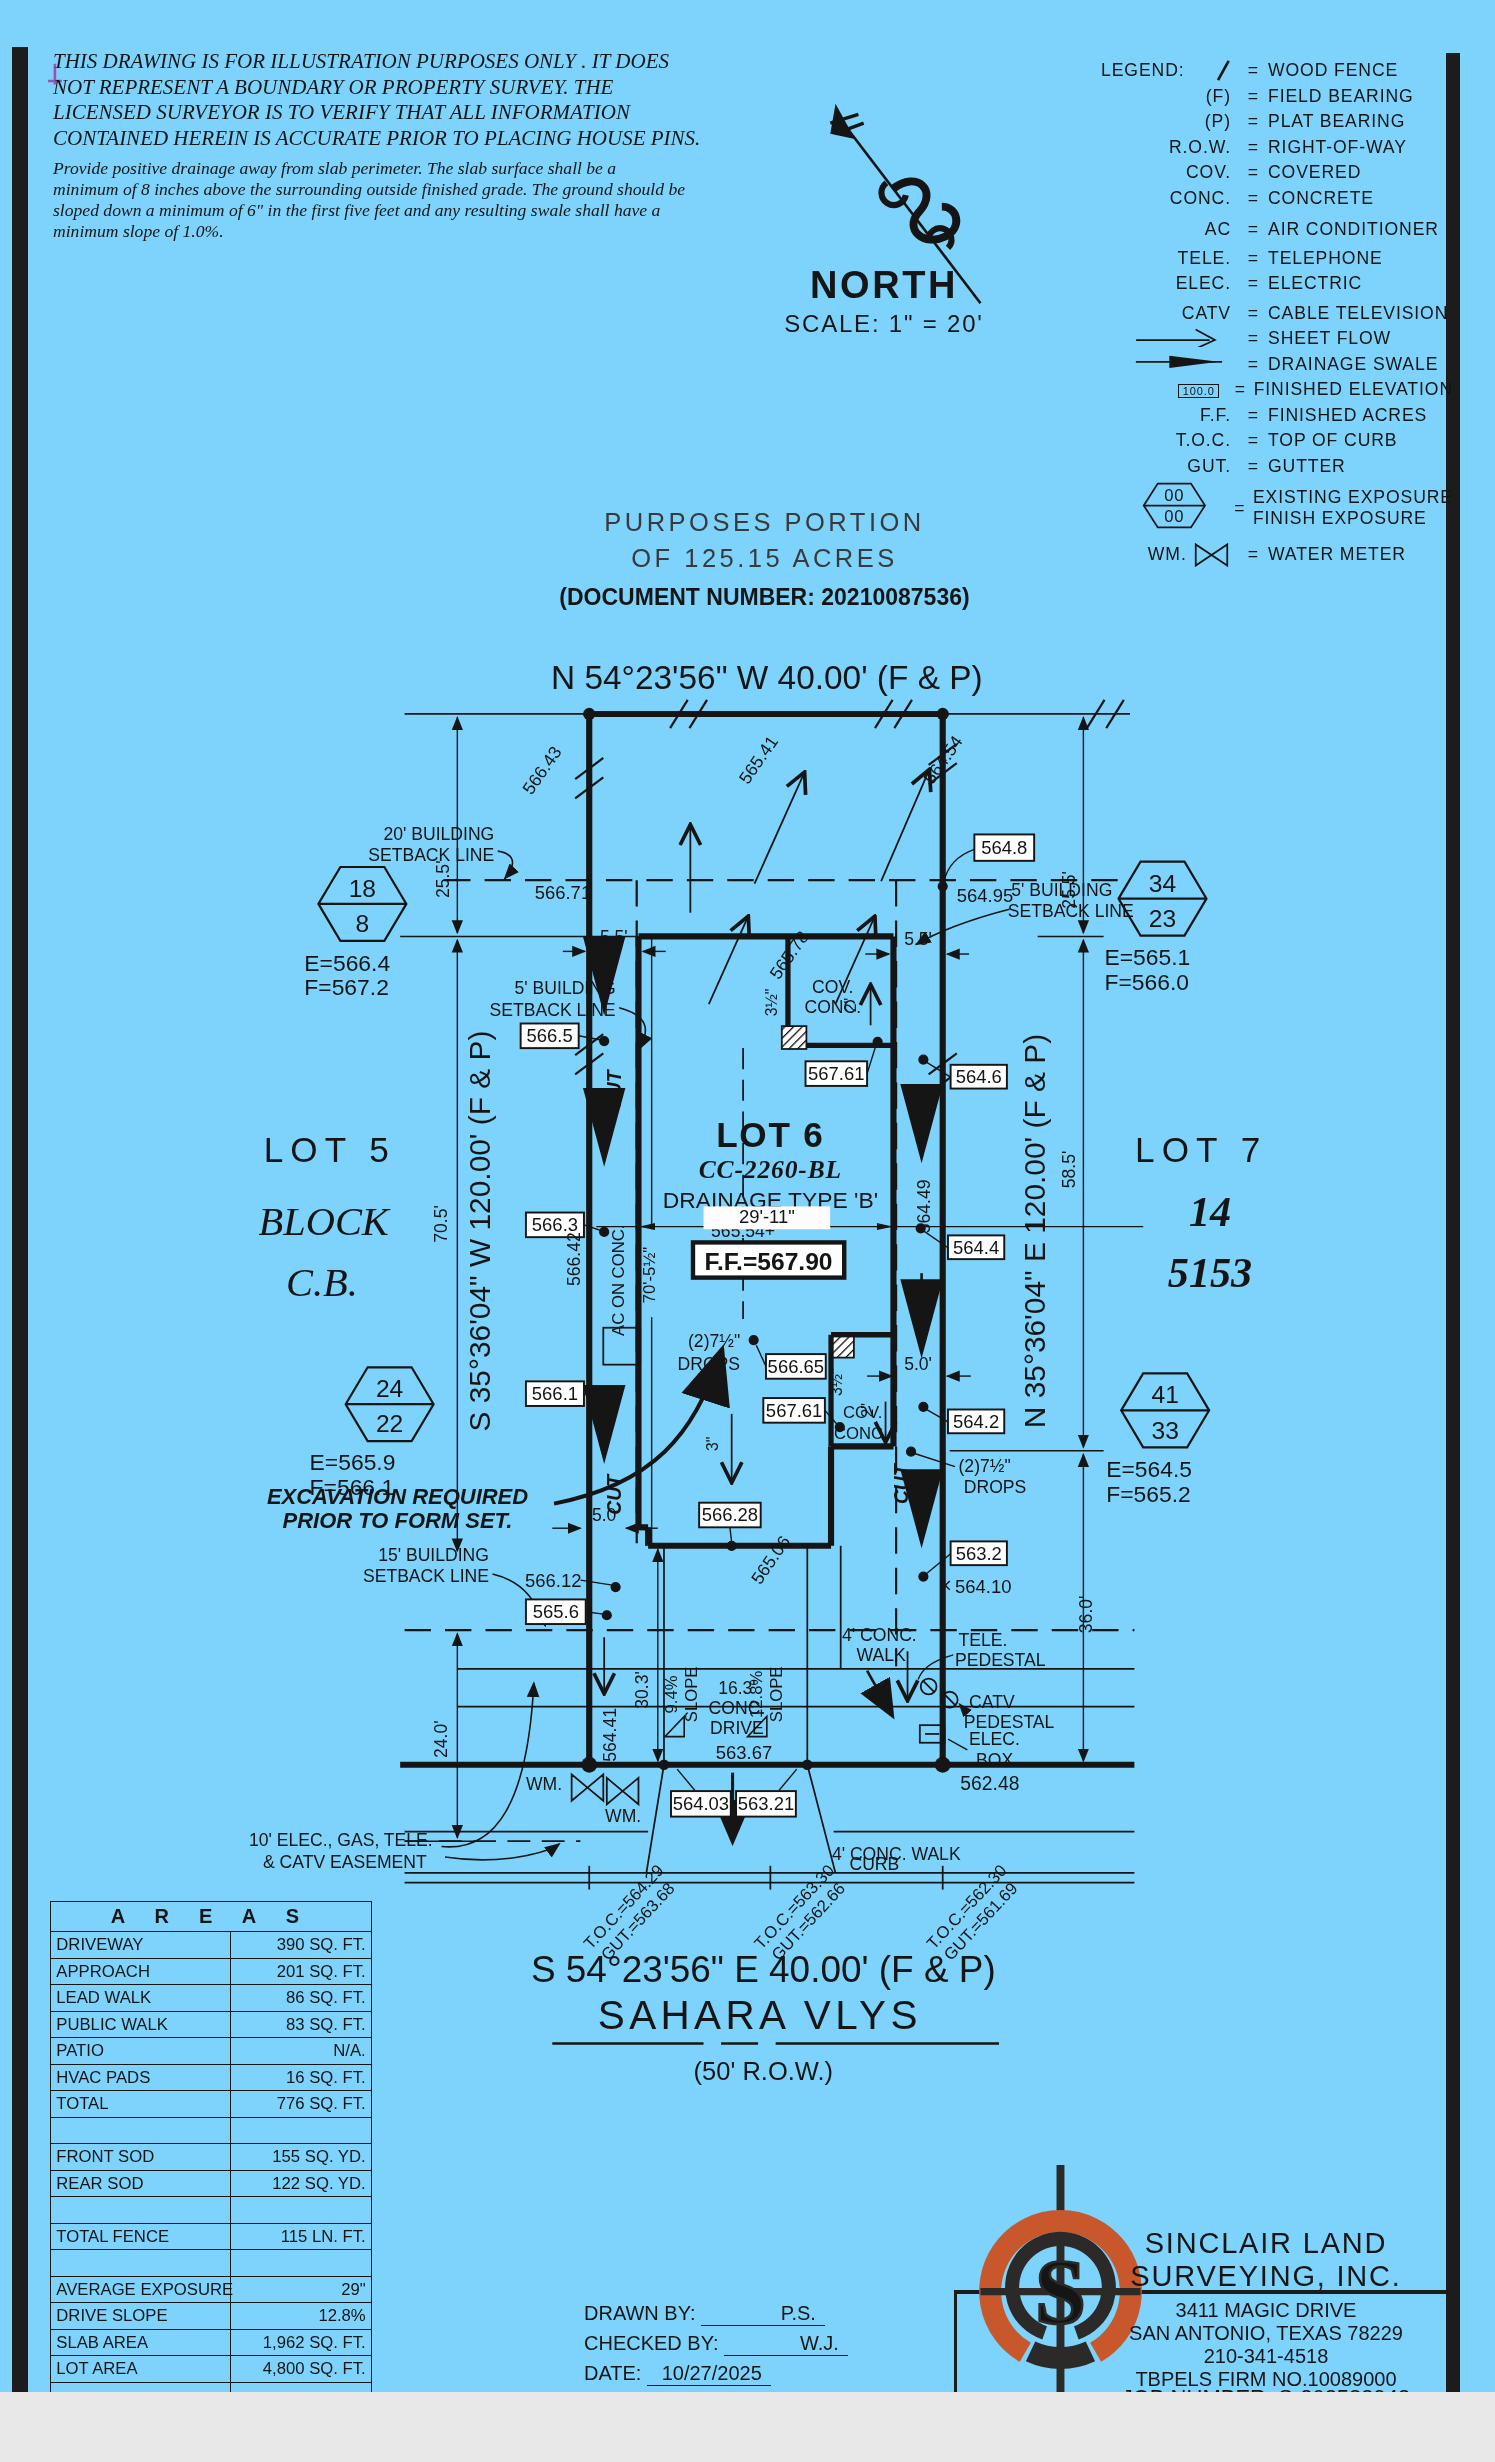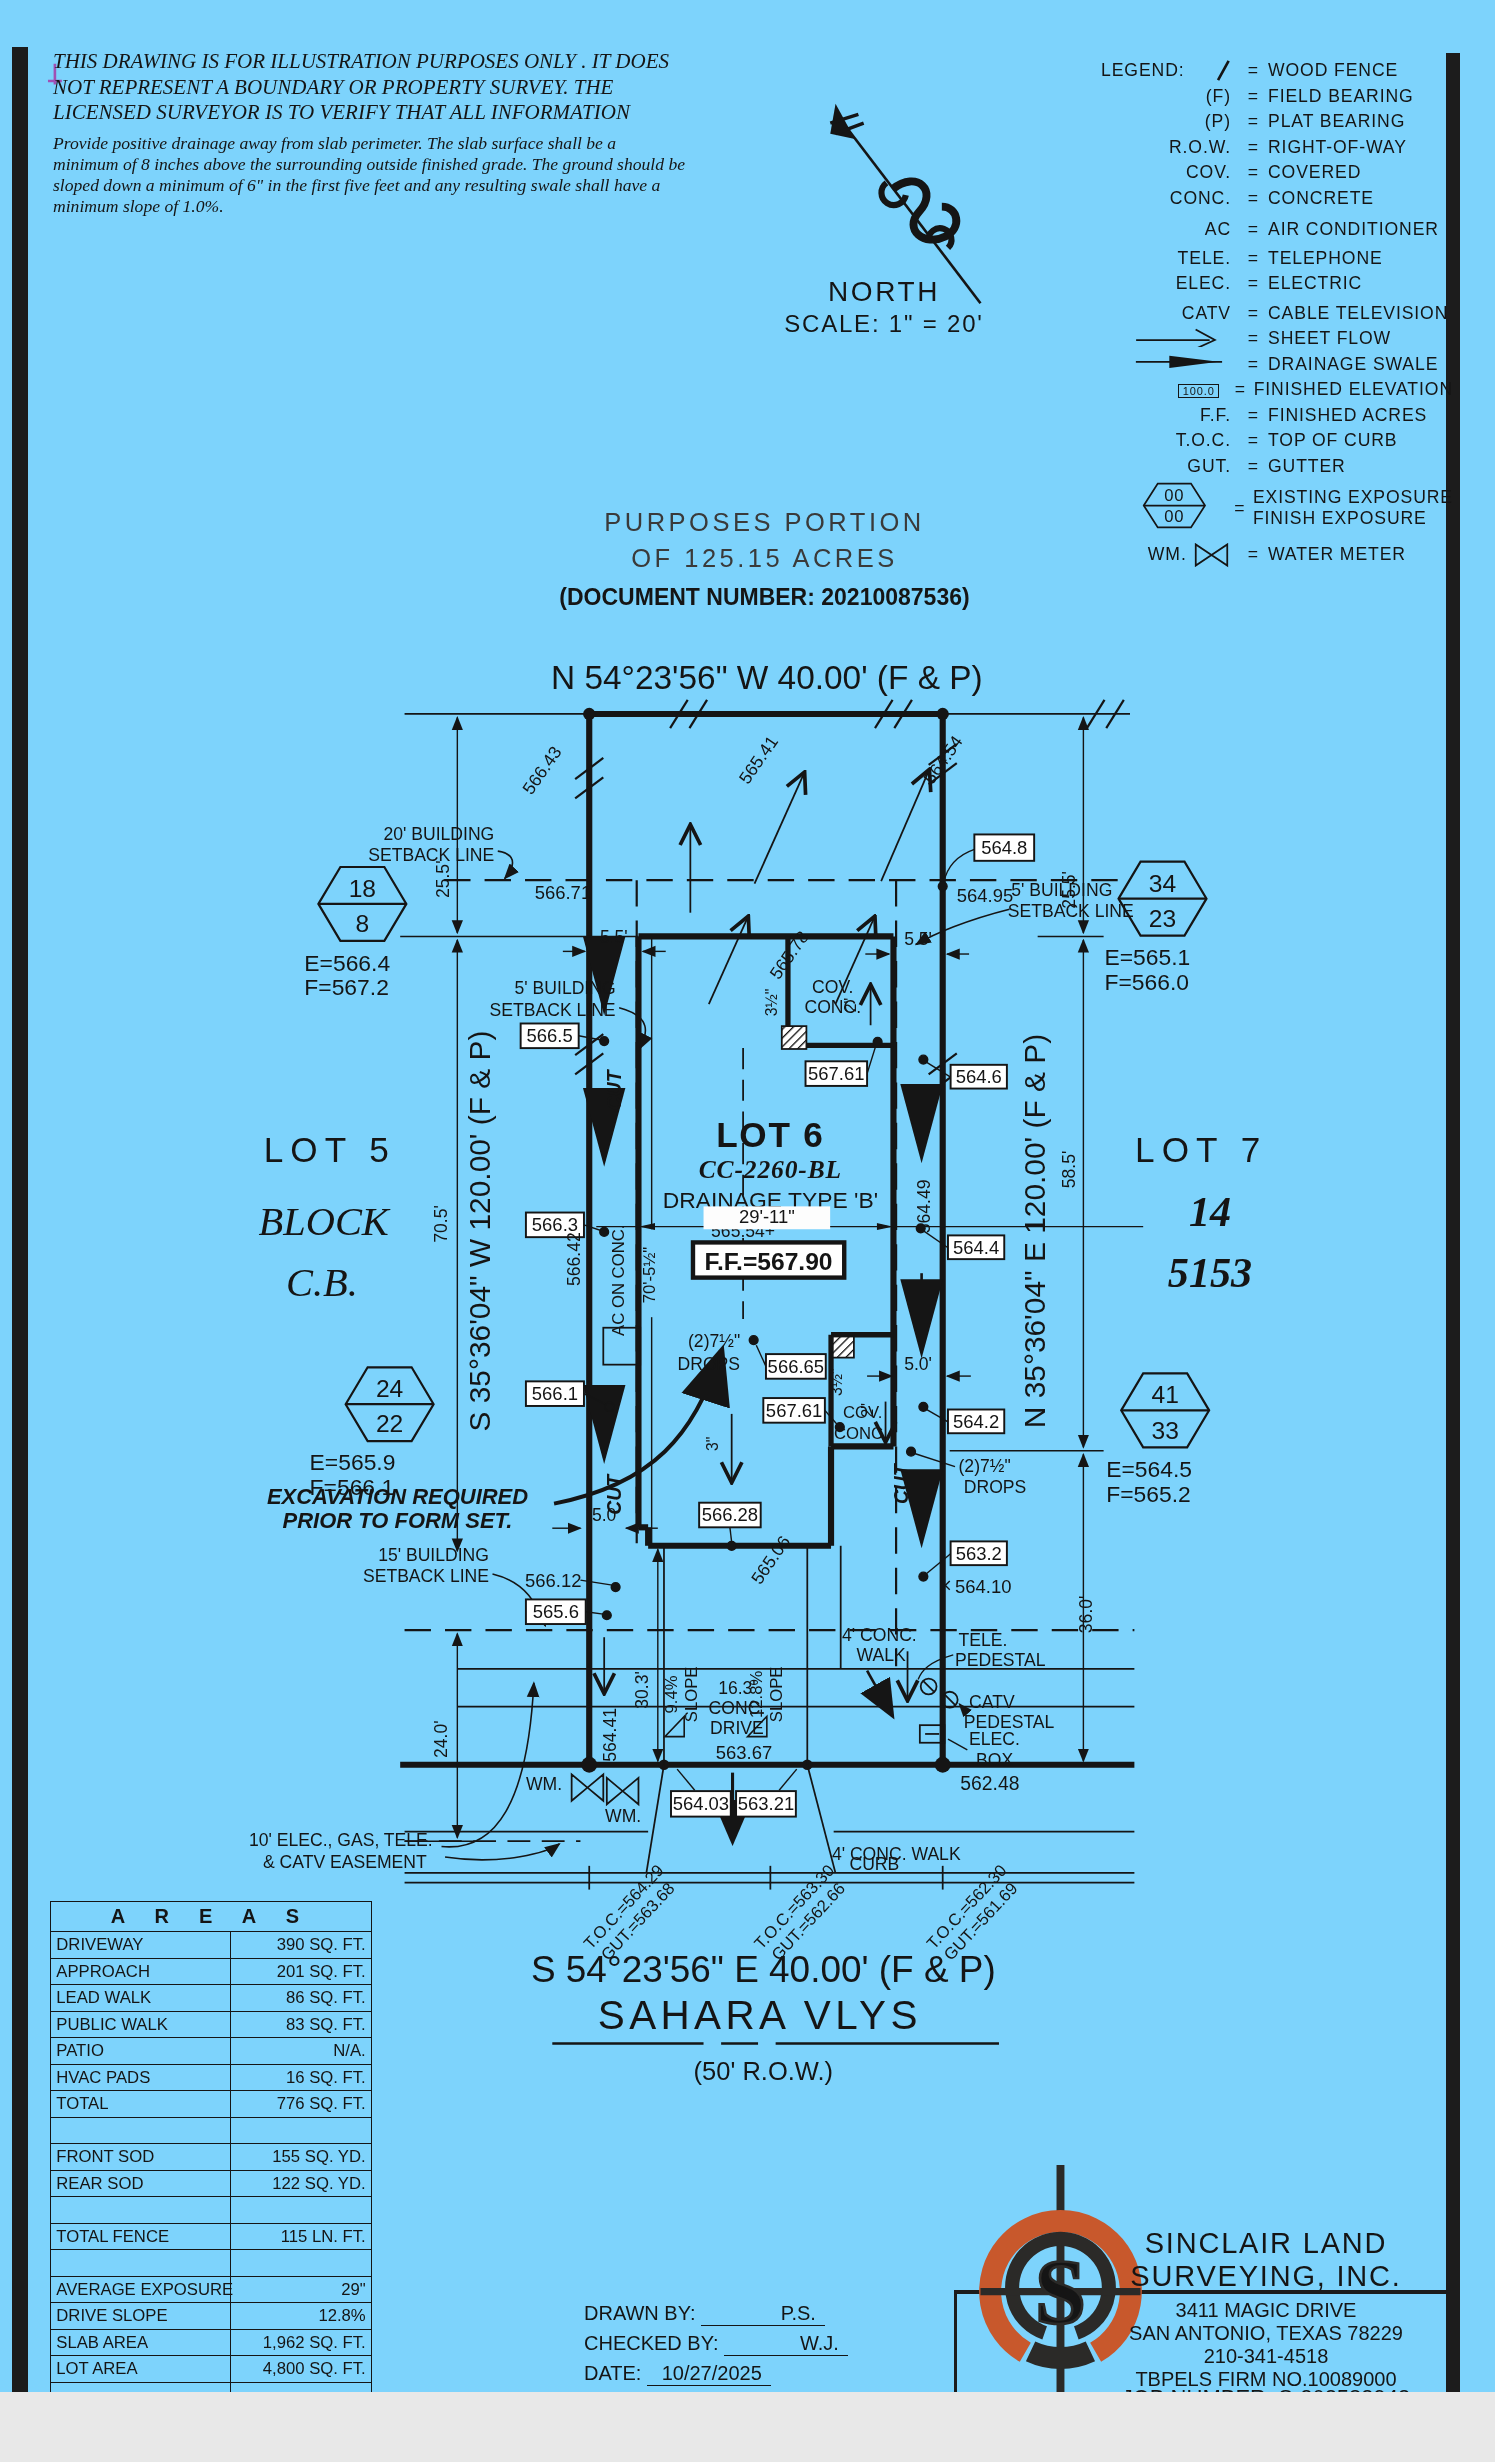"CONTAINED HEREIN IS ACCURATE PRIOR" div.disc { html: none -> <div>CONTAINED HEREIN IS ACCURATE PRIOR TO PLACING HOUSE PINS.</div> }
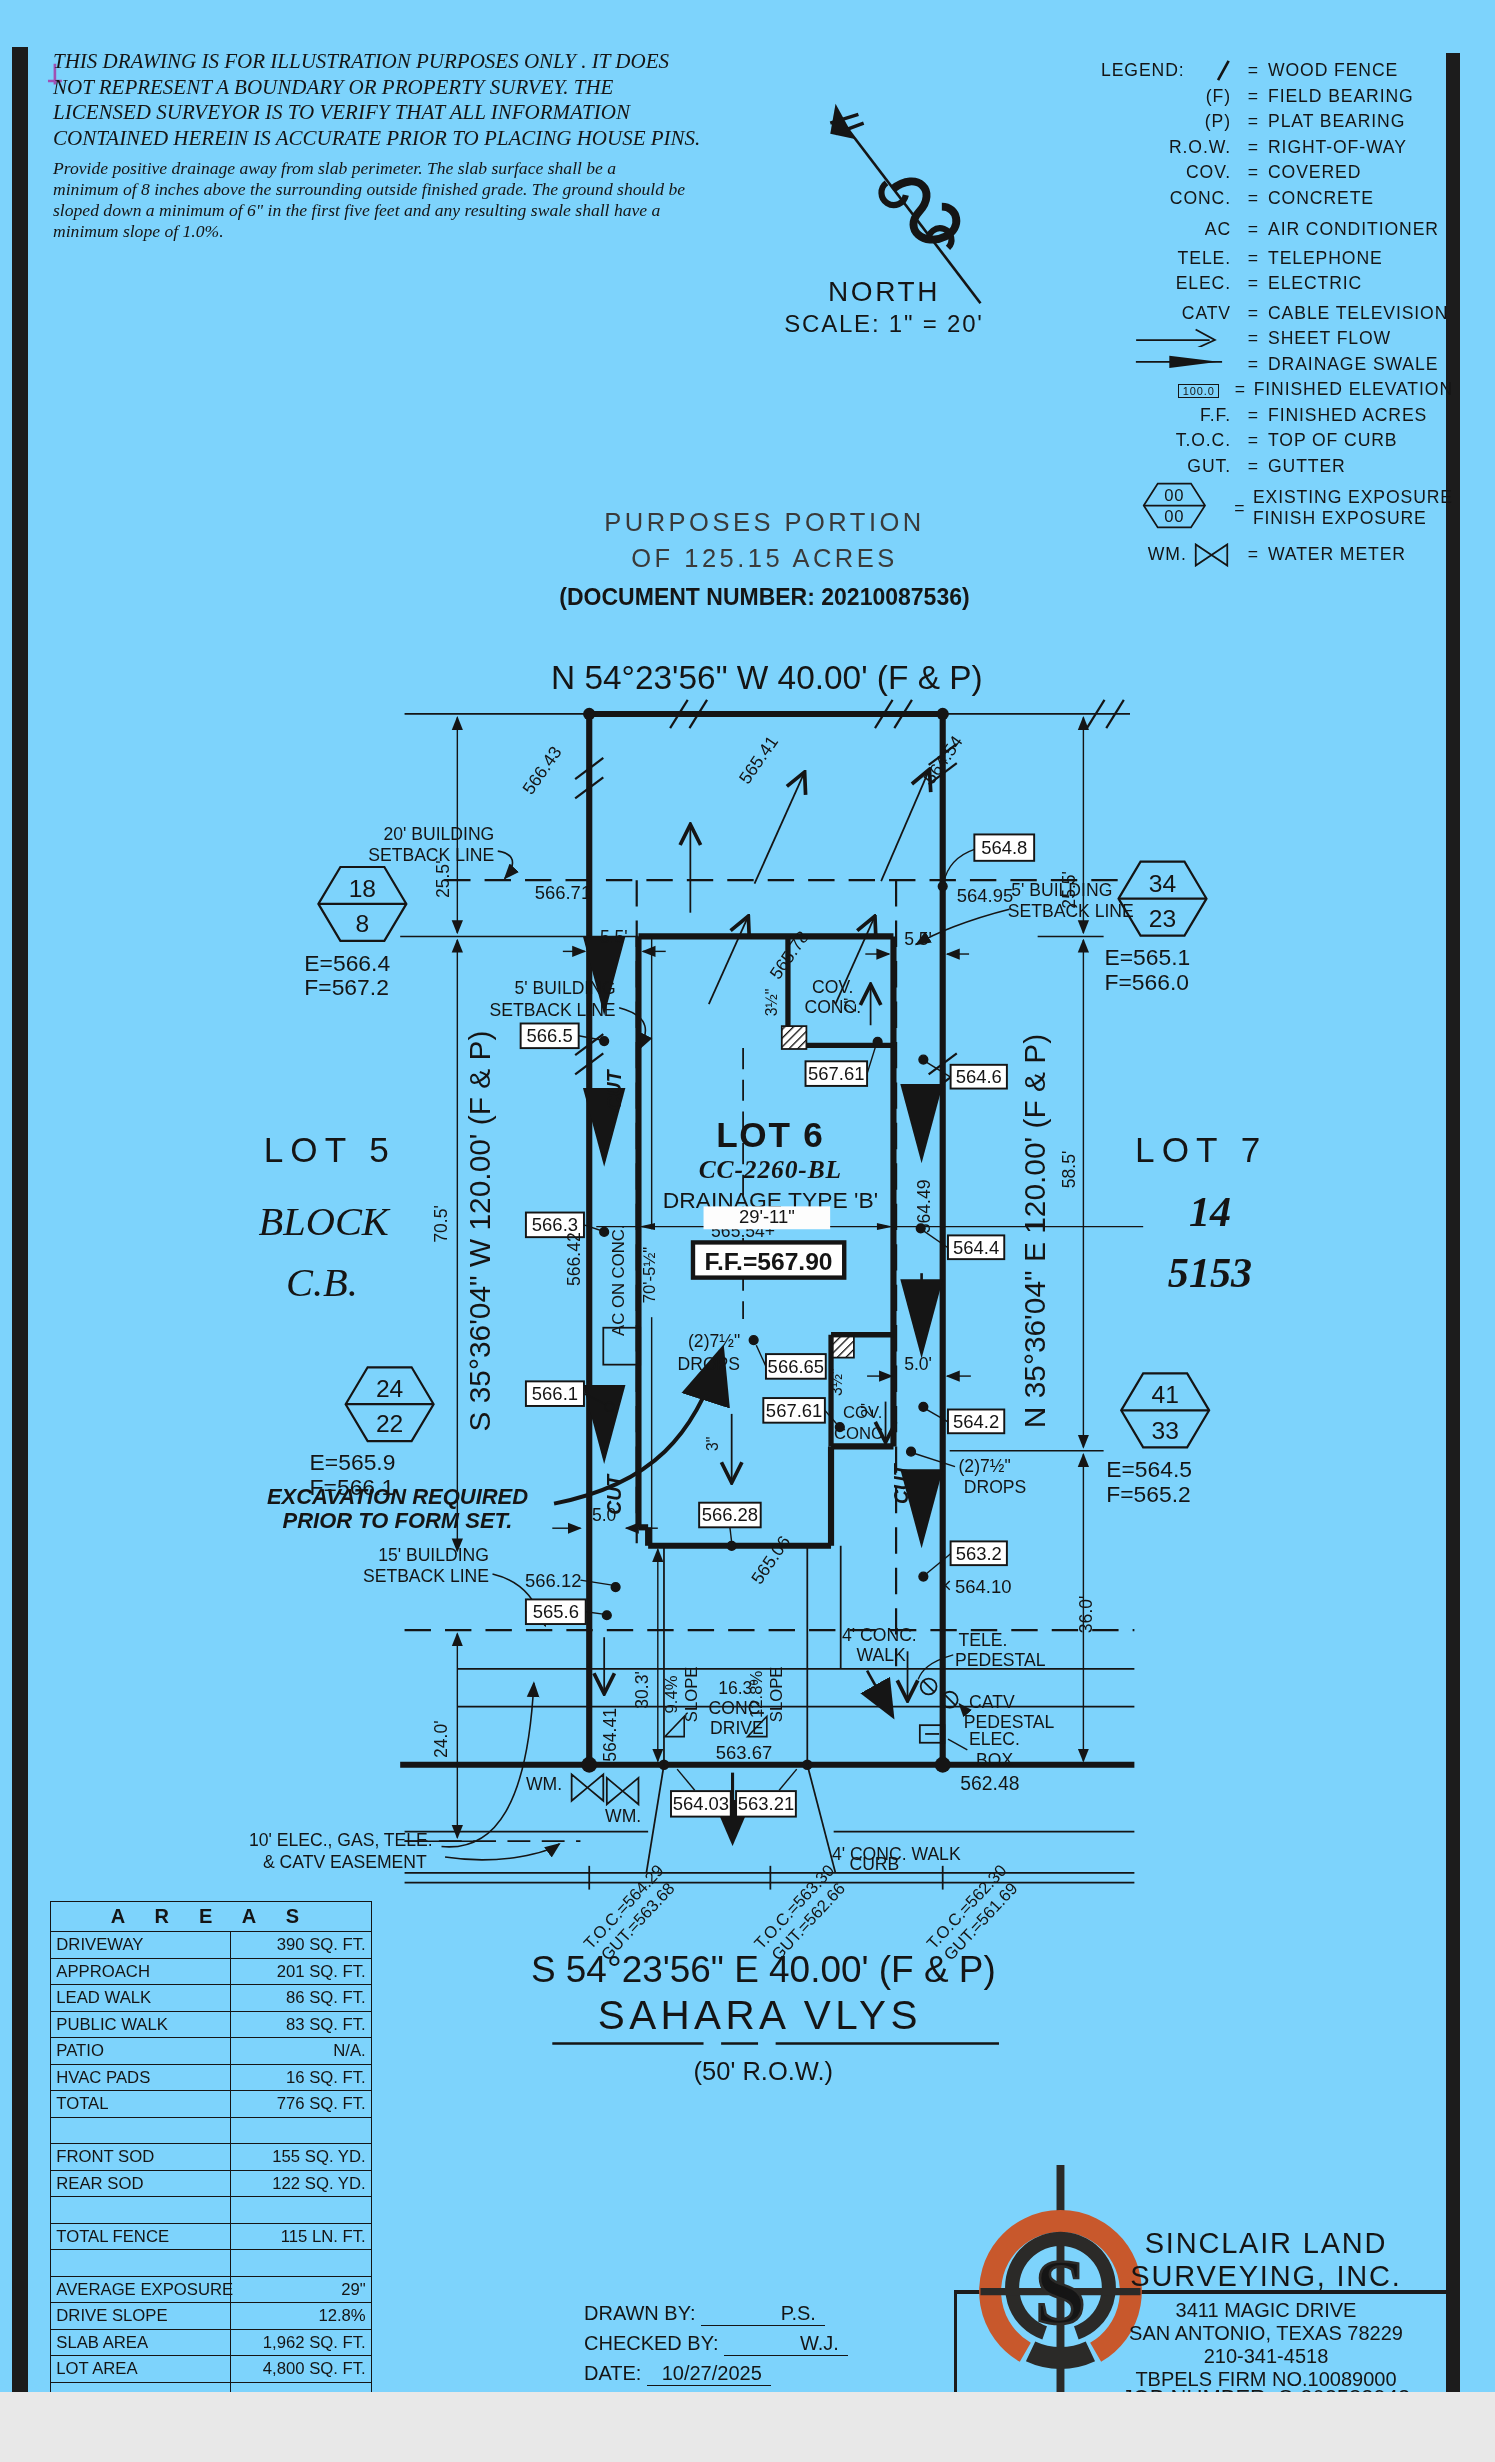"NORTH" div.abs { font-size: 28px -> 38px; font-weight: none -> bold; top: 276px -> 264px }
